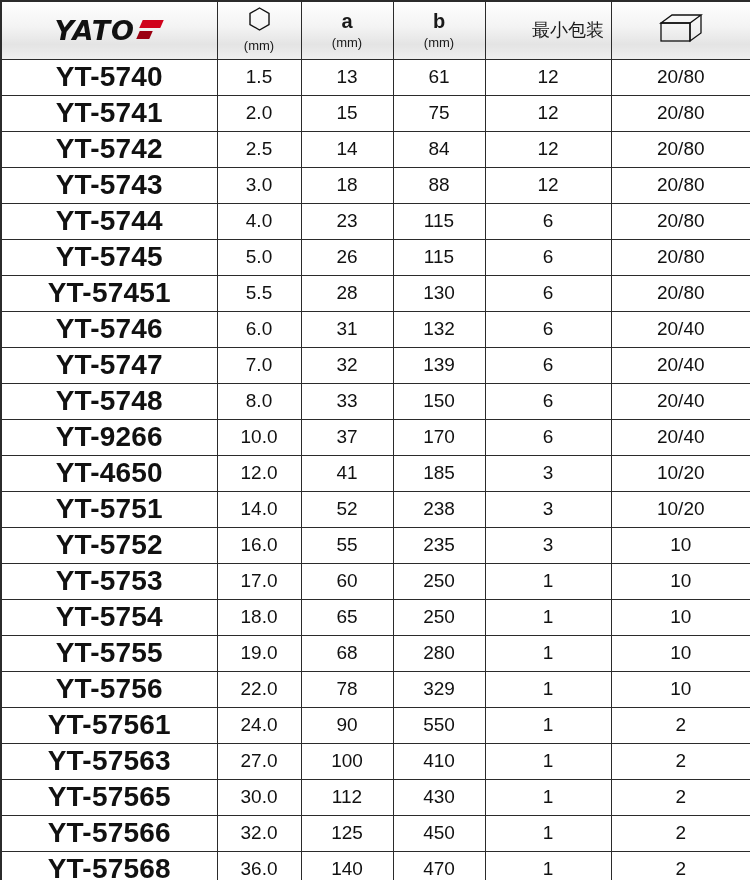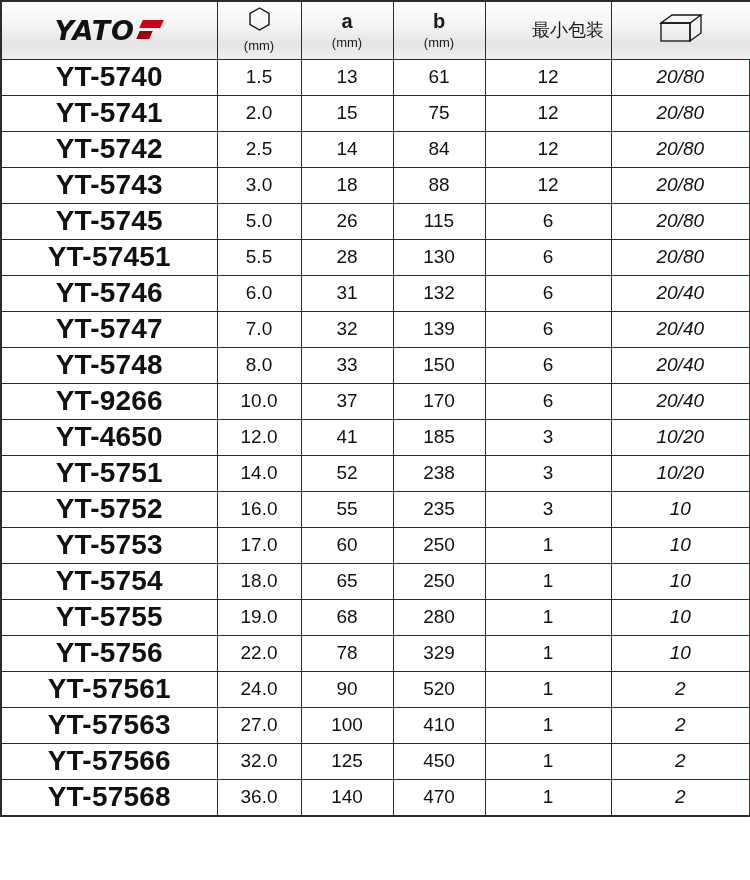"20/80" tbody td.last { border-right: 4px solid #14532d -> 2px solid #14532d; font-style: italic -> none }
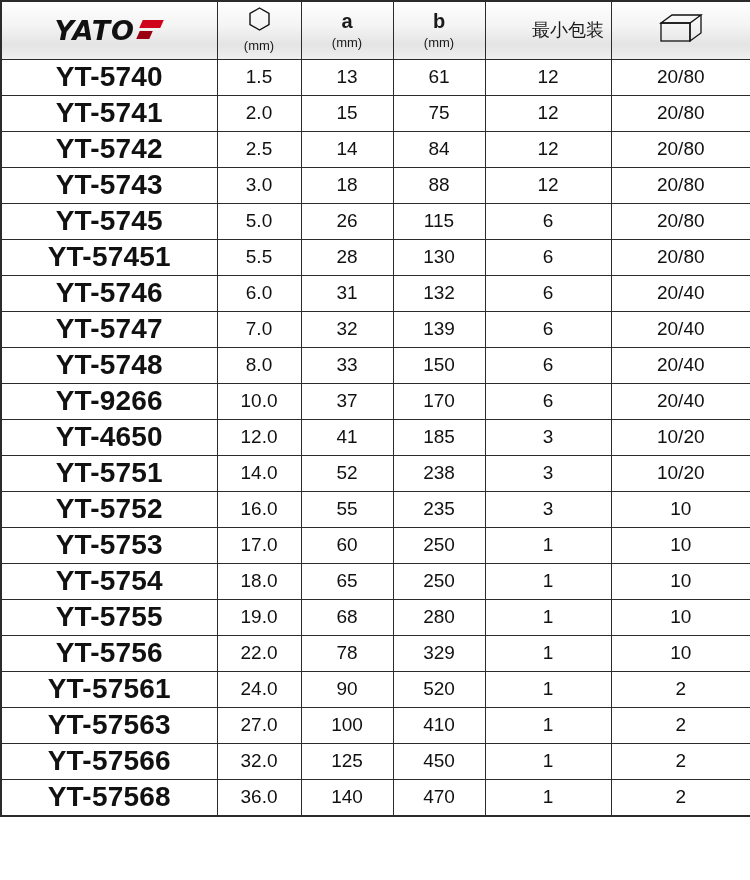"YT-5744" tr { html: none -> <tr> <td>YT-5744</td> <td>4.0</td> <td>23</td> <td>115</td> <td>6</td> <td>20/80</td> </tr> }
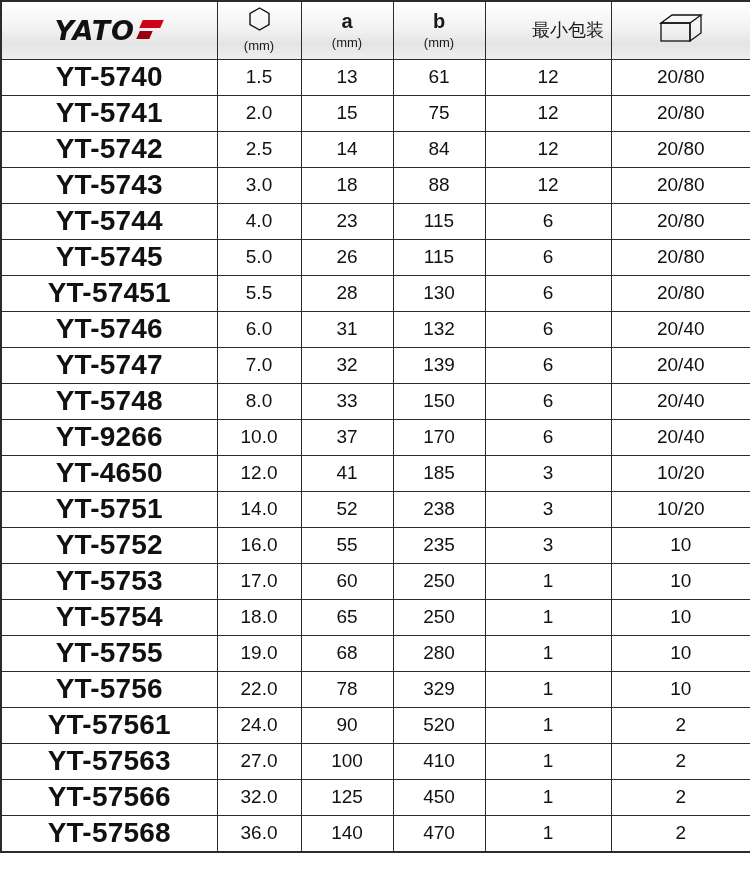"520" td { text: 520 -> 550 }
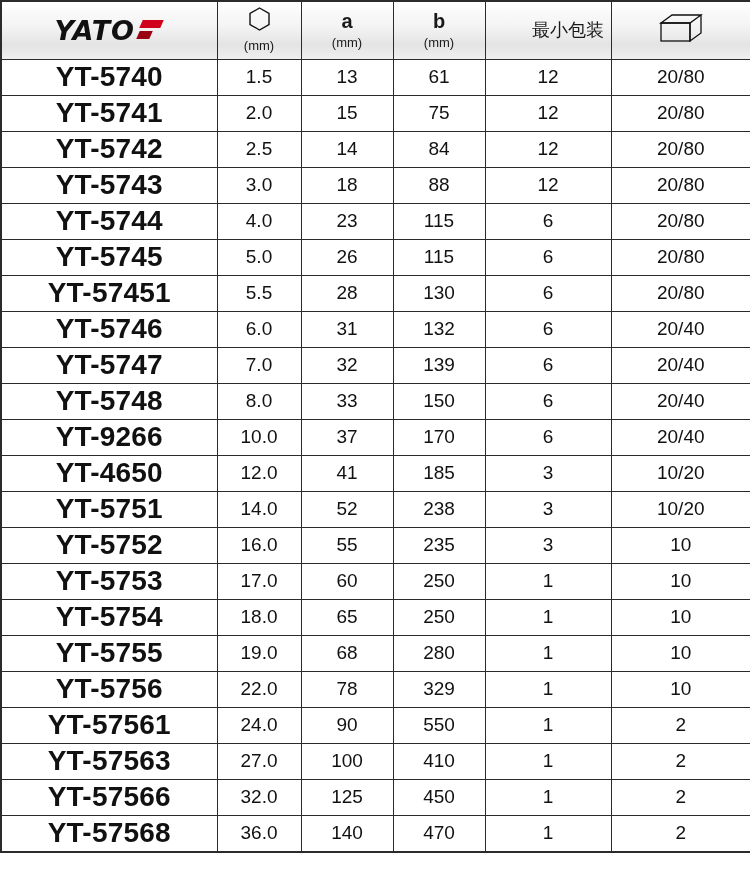"YT-57565" tr { html: none -> <tr> <td>YT-57565</td> <td>30.0</td> <td>112</td> <td>430</td> <td>1</td> <td>2</td> </tr> }
